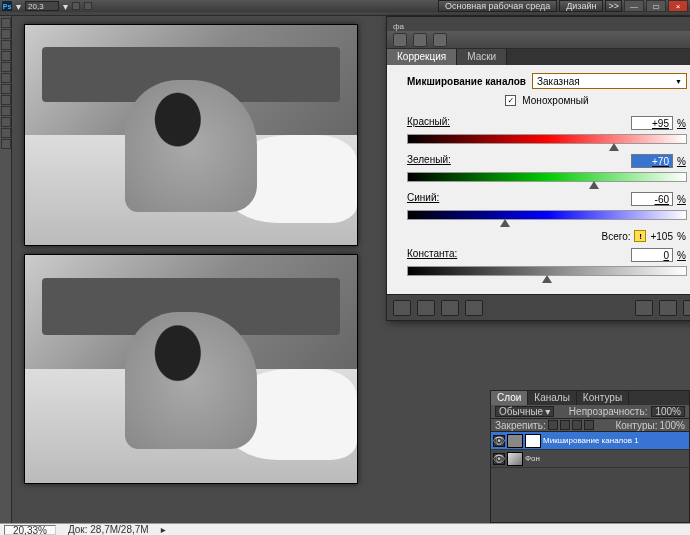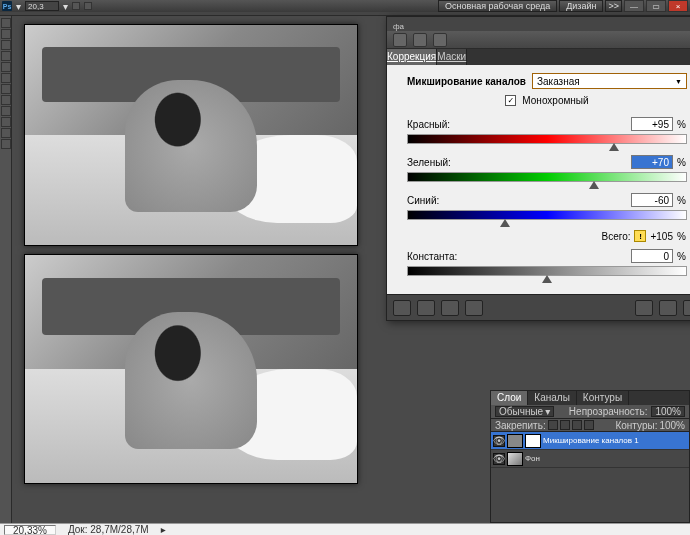"Коррекция" .tab { padding: 0 0 -> 0 10px; text-decoration: underline -> none }
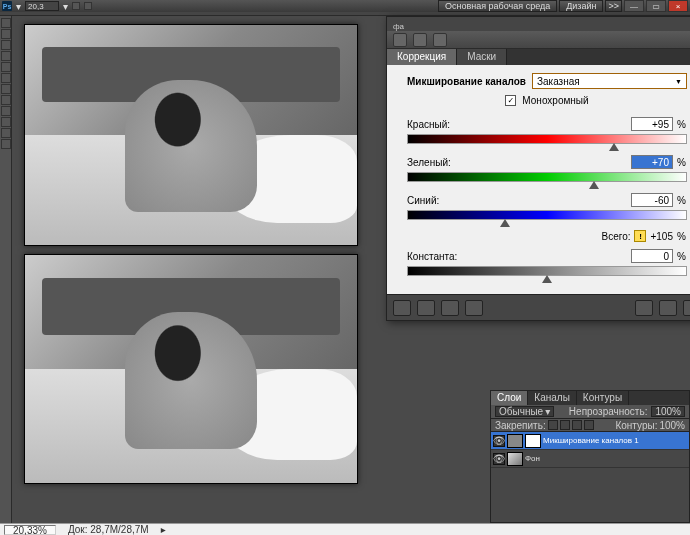"Красный:" .slider-label { align-items: center -> flex-start; text-decoration: none -> underline }
